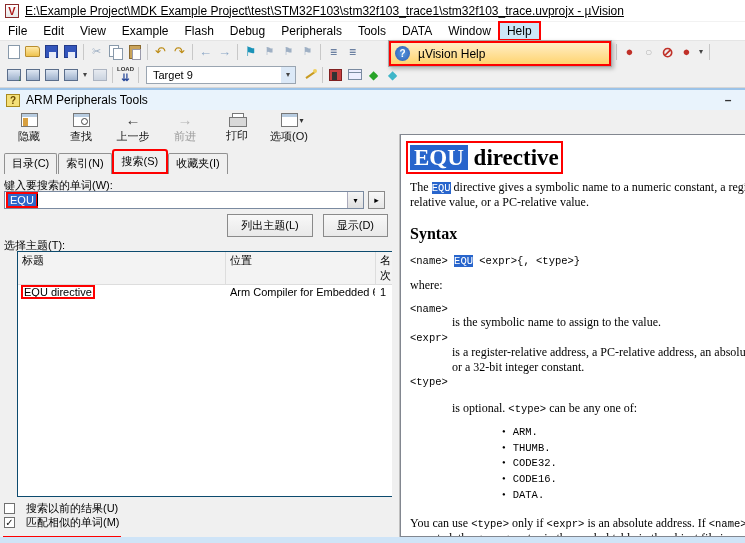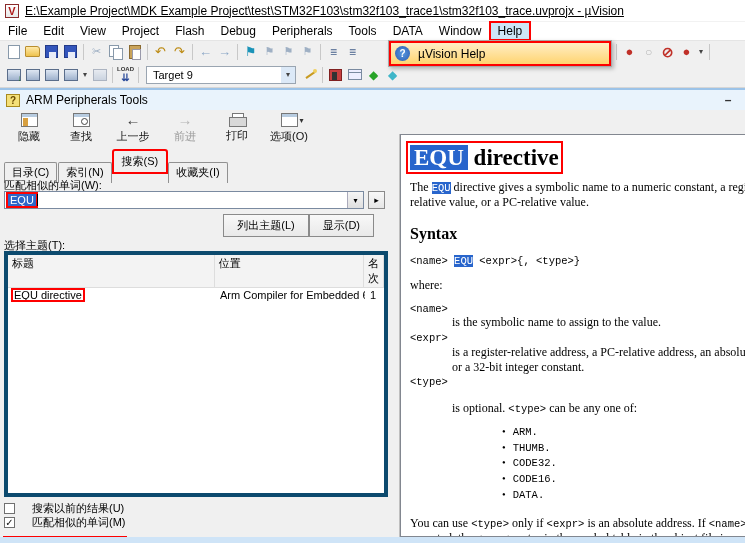"Project" span.menu-item { text: Project -> Example }
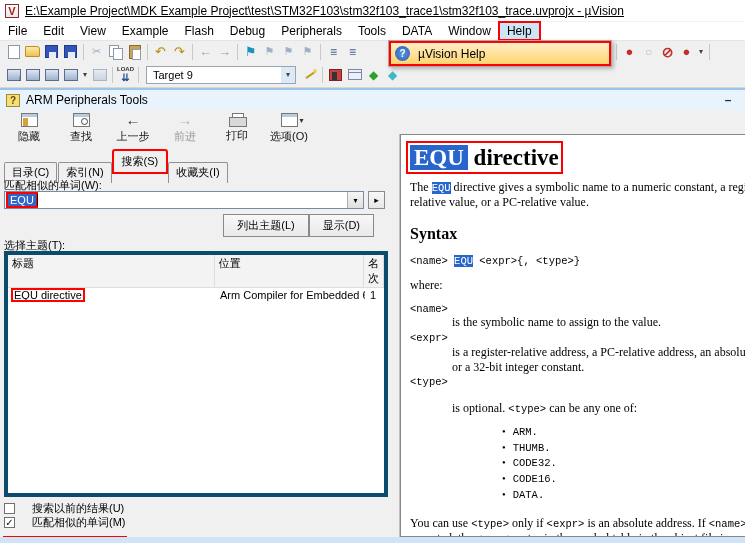"目录(C)" .tab { top: 10px -> 1px }
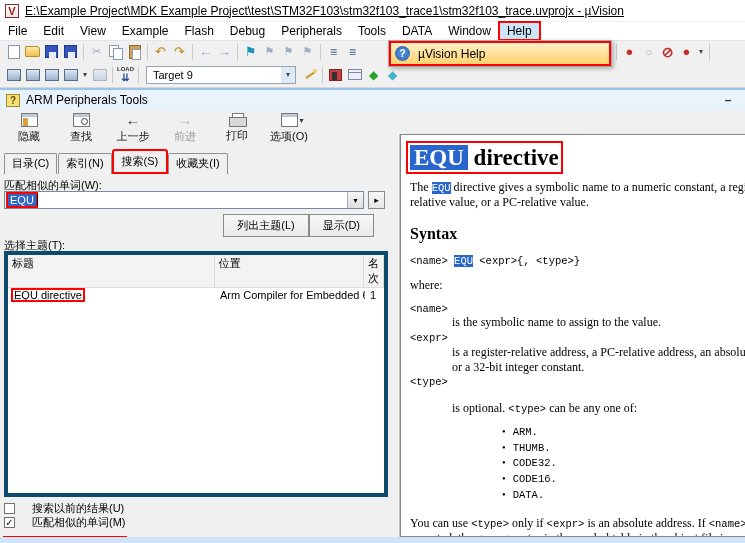"匹配相似的单词(W):" div.search-label { text: 匹配相似 -> 键入要搜索 }
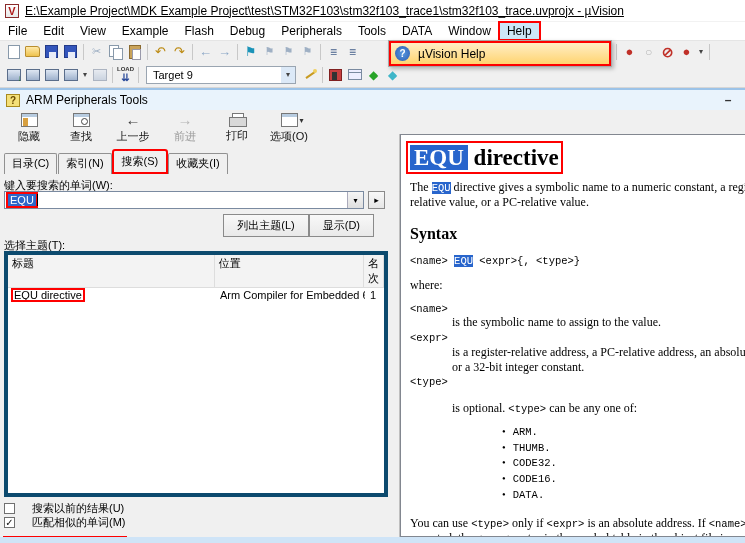"列出主题(L)" .btn-row { gap: none -> 10px; right: 18px -> 4px }
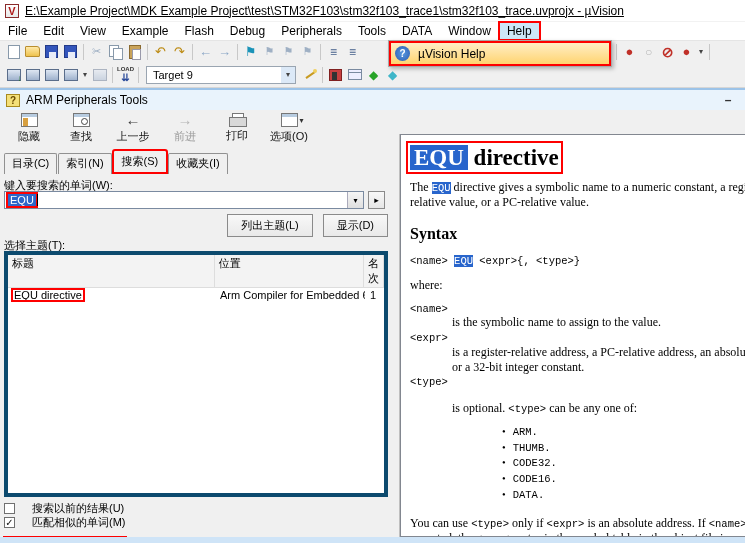"标题" .results { border: 4px solid #0c4a6e -> 1px solid #0c4a6e; left: 4px -> 17px }
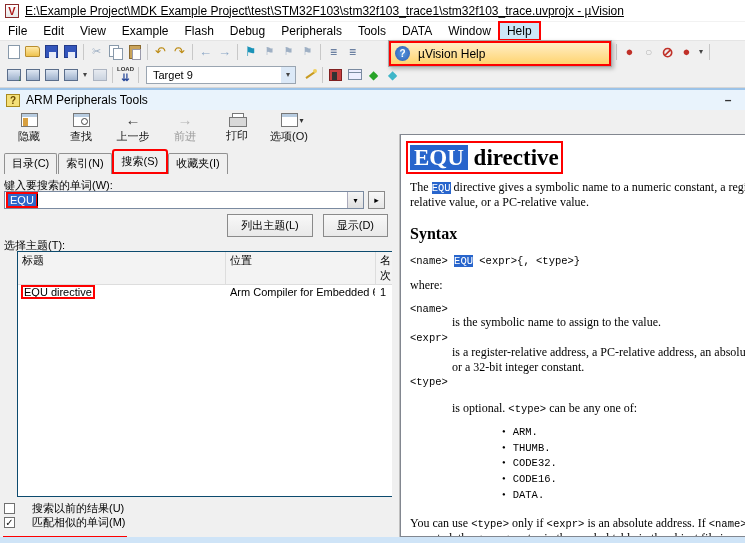"搜索以前的结果(U)" .check-row { gap: 17px -> 11px }
